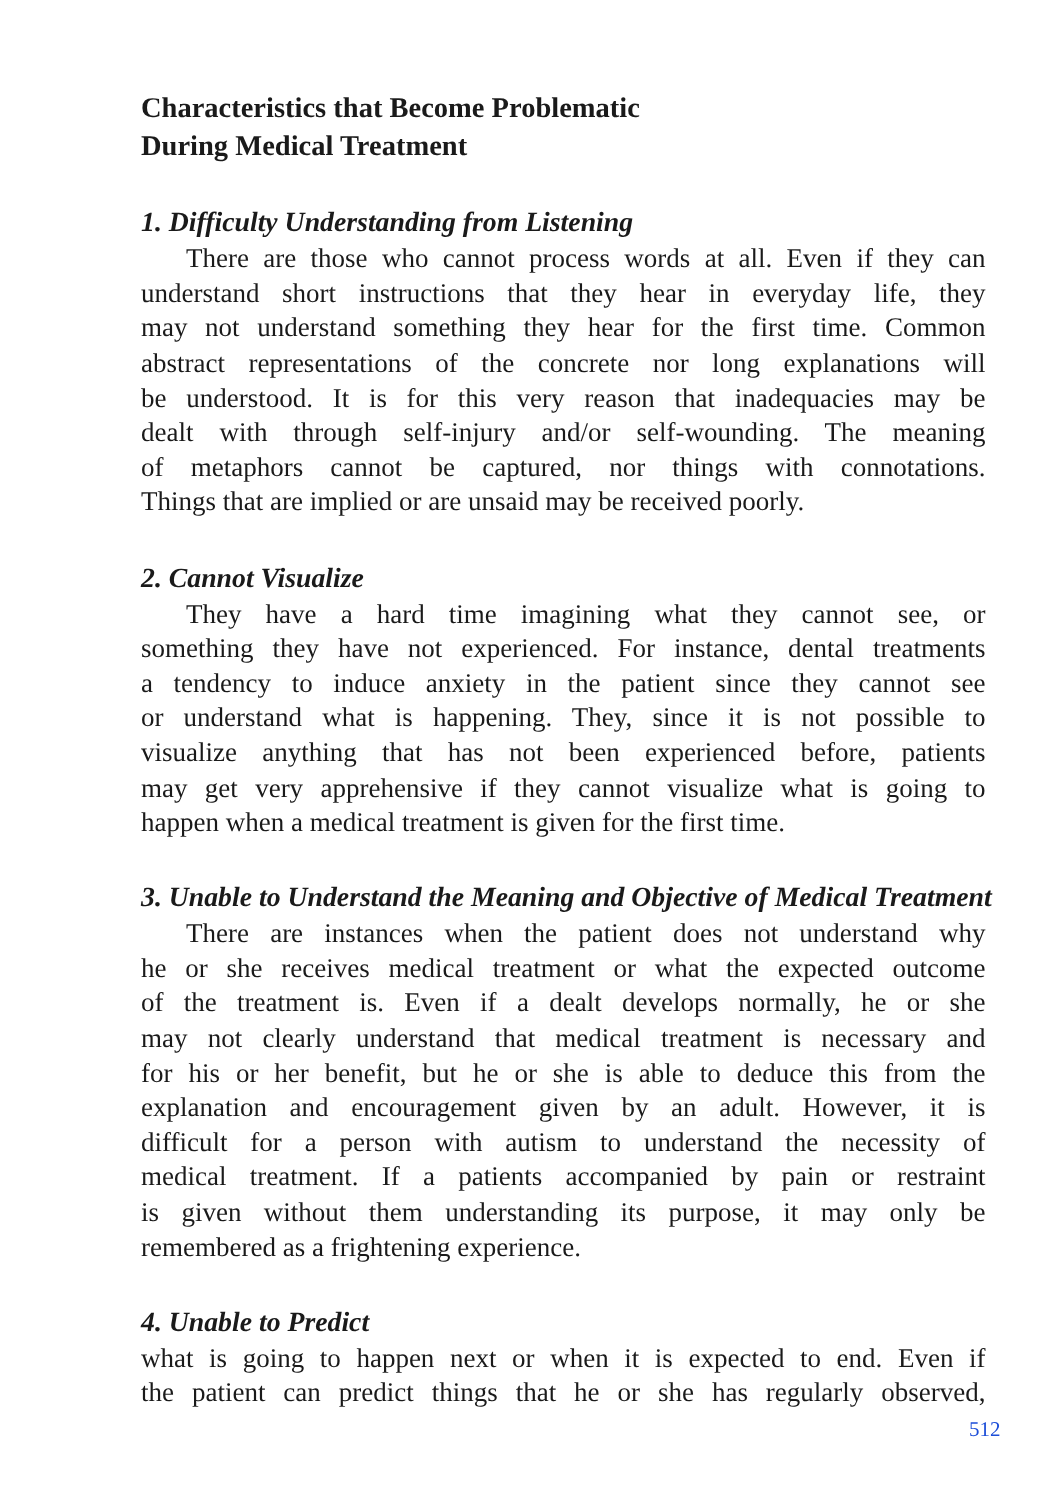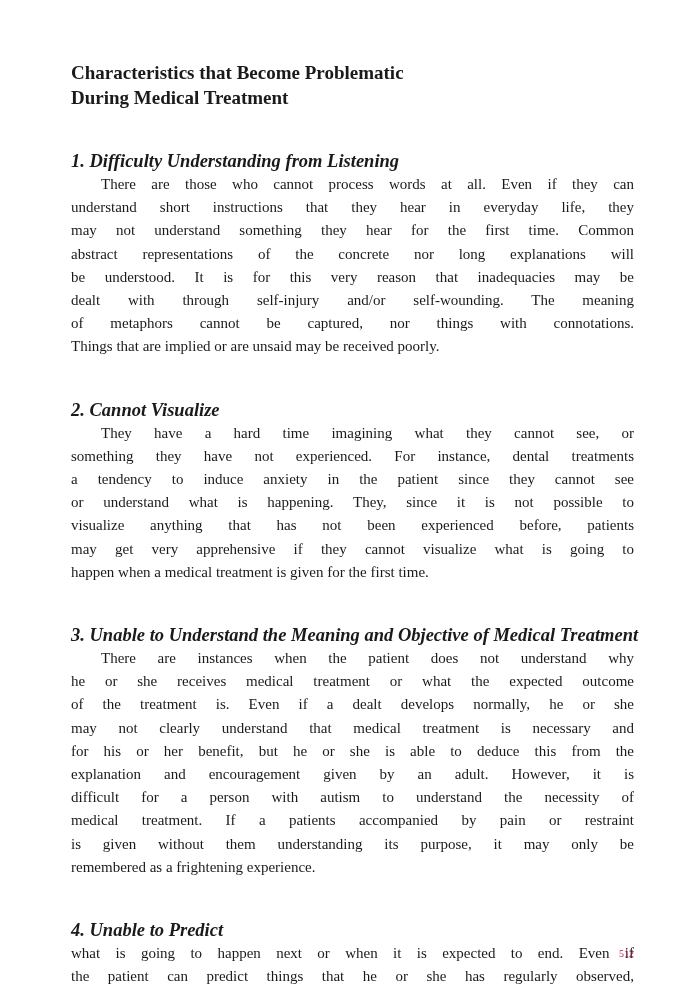"Characteristics that Become Problematic" .page { left: 71px -> 94px }
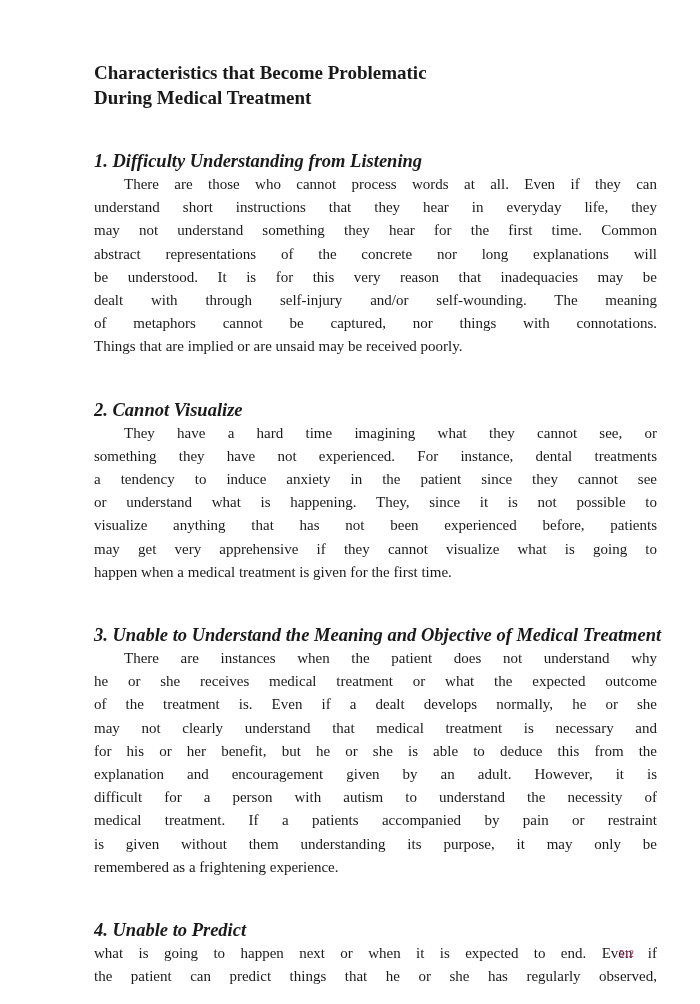"There are those who cannot" .para { font-size: 15px -> 18px }
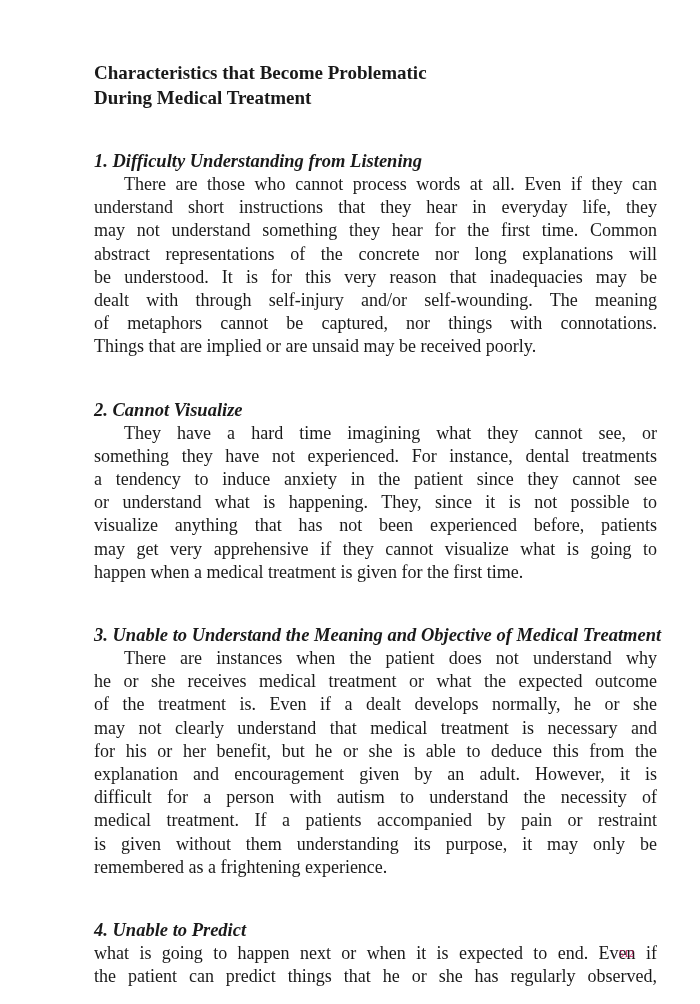"2. Cannot Visualize" .section { margin-top: 39px -> 27px }
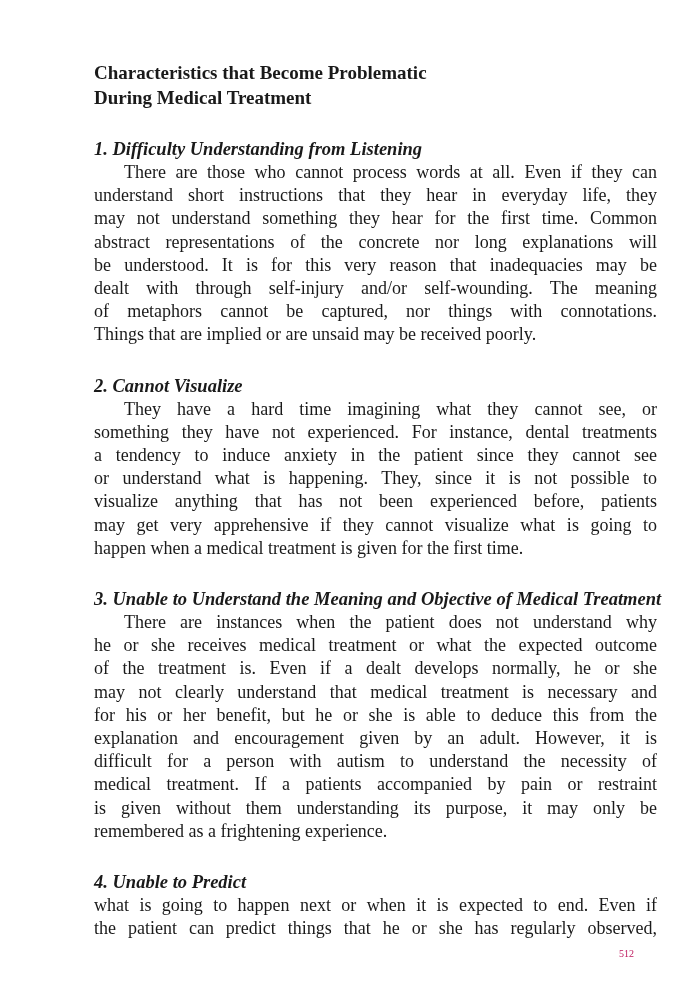"512" .page-number { color: #be185d -> #1d4ed8; font-size: 10px -> 14px; left: 619px -> 646px }
